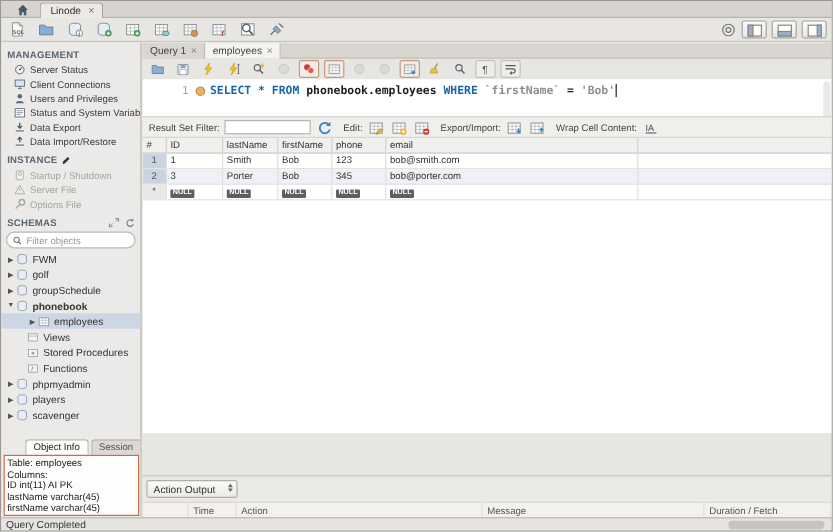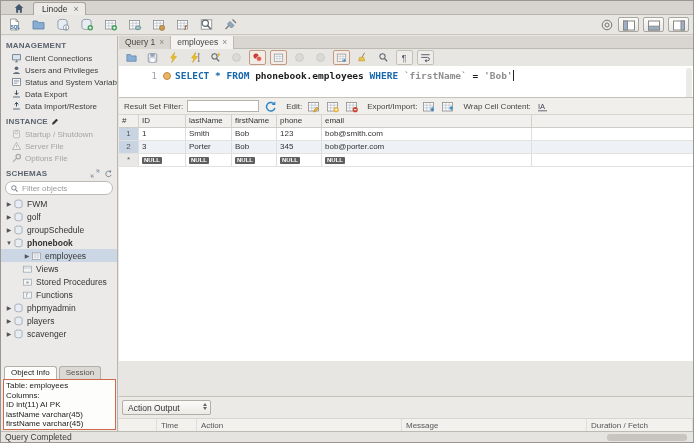"Server Status" div.sb-item { html: none -> <div> <span> <svg> <circle></circle> <path></path> <circle></circle> </svg> </span> <span>Server Status</span> </div> }
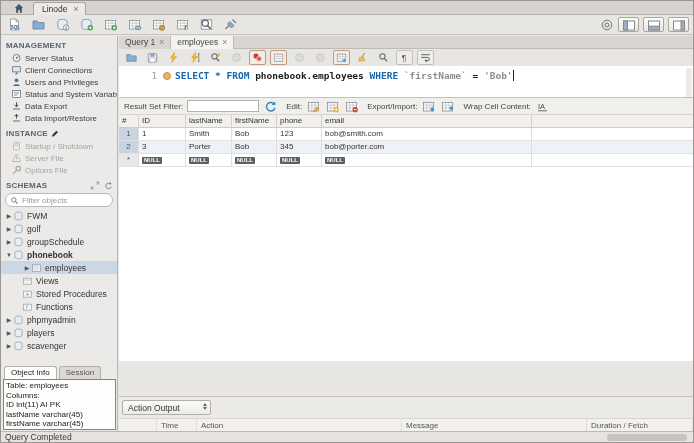"Object Info" .objinfo-tabs { justify-content: none -> flex-end }
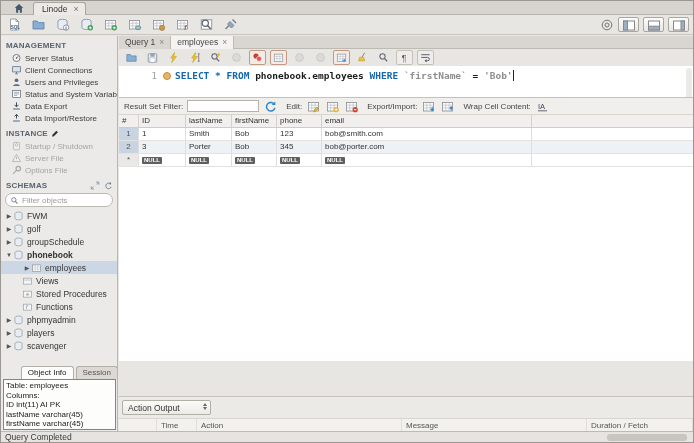"Action Output" .ao-select { width: 89px -> 76px }
